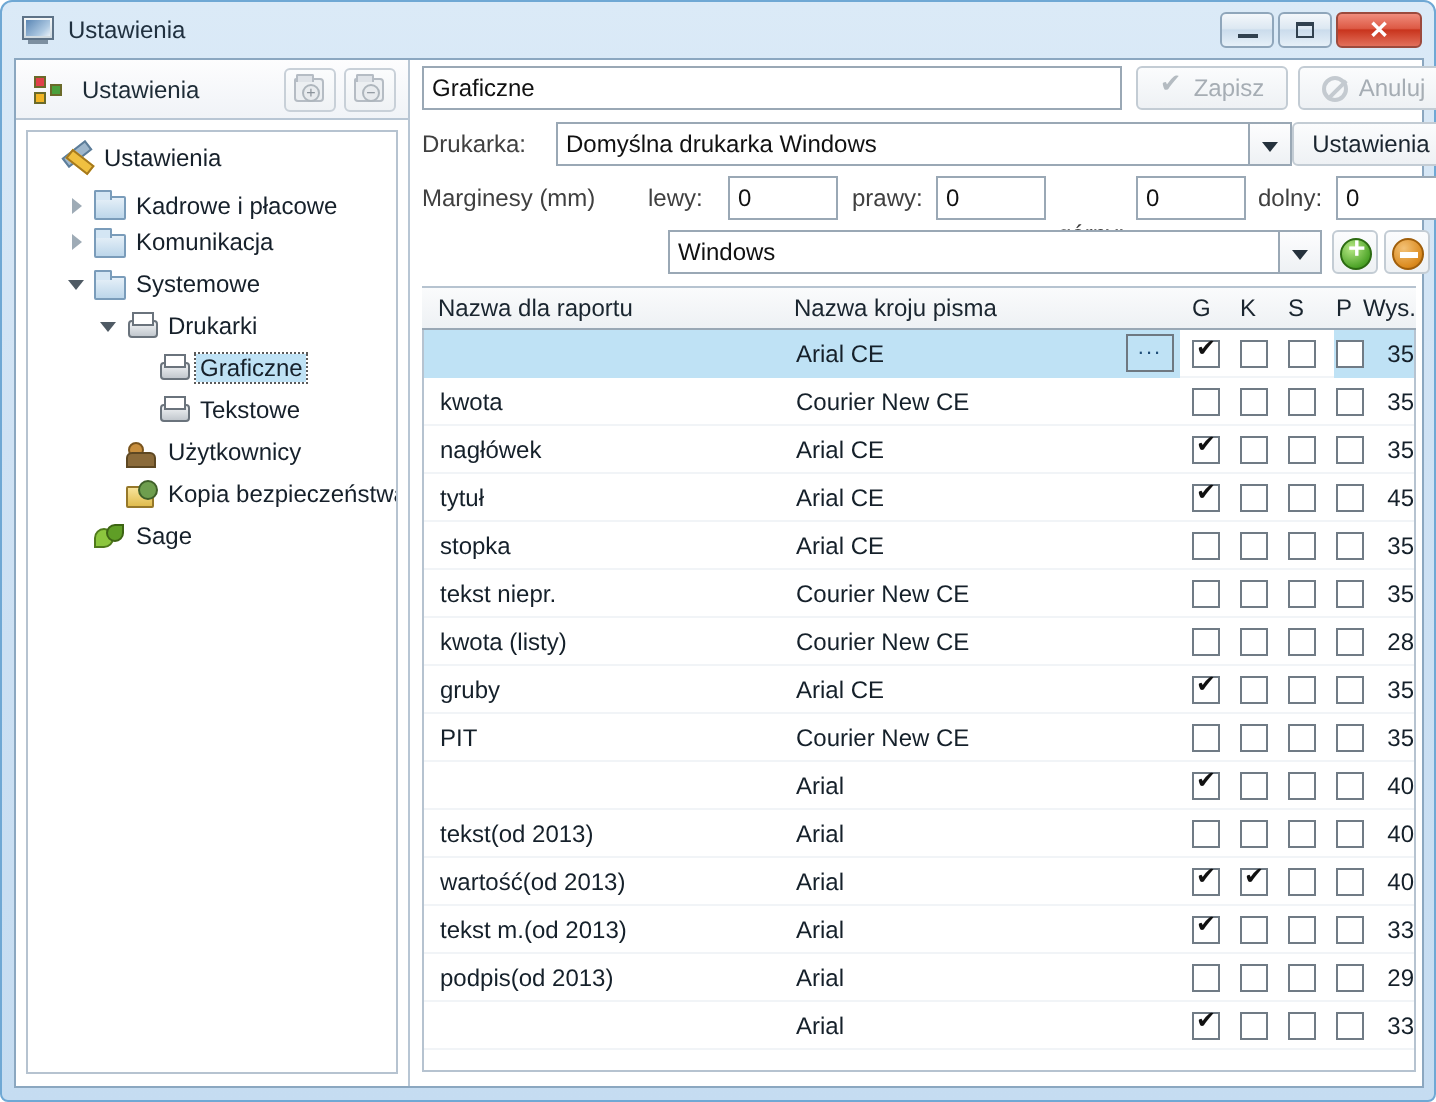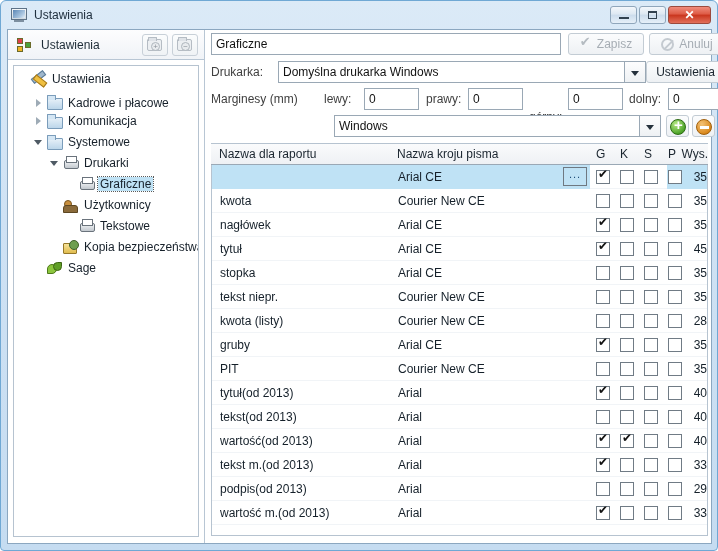"Użytkownicy" div.tnode { order: before "Tekstowe" -> after "Tekstowe" }
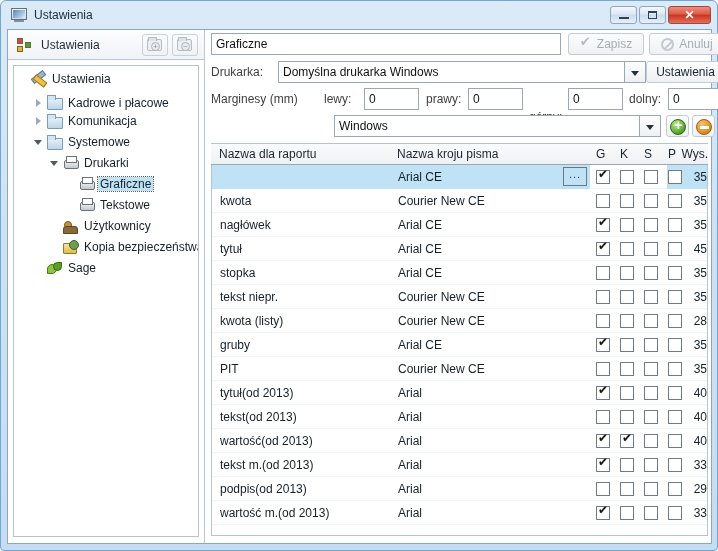"tytuł(od 2013)" div.cell { html: <div>tytuł(od 2013)</div> -> none }
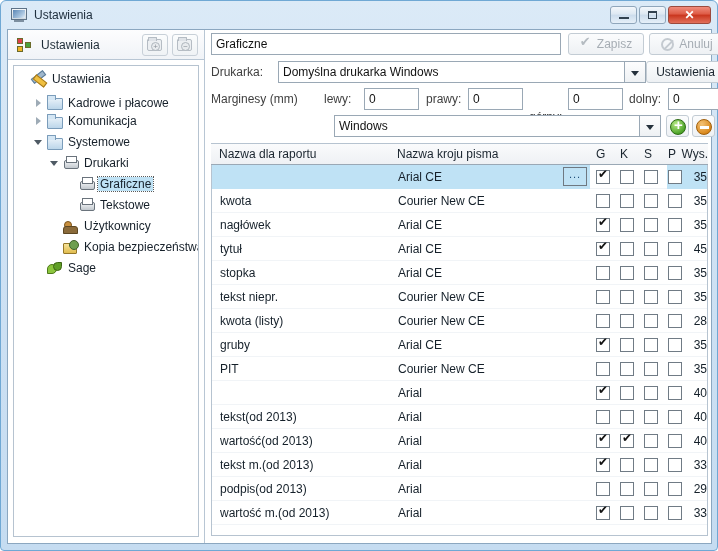"wartość m.(od 2013)" div.cell { html: <div>wartość m.(od 2013)</div> -> none }
